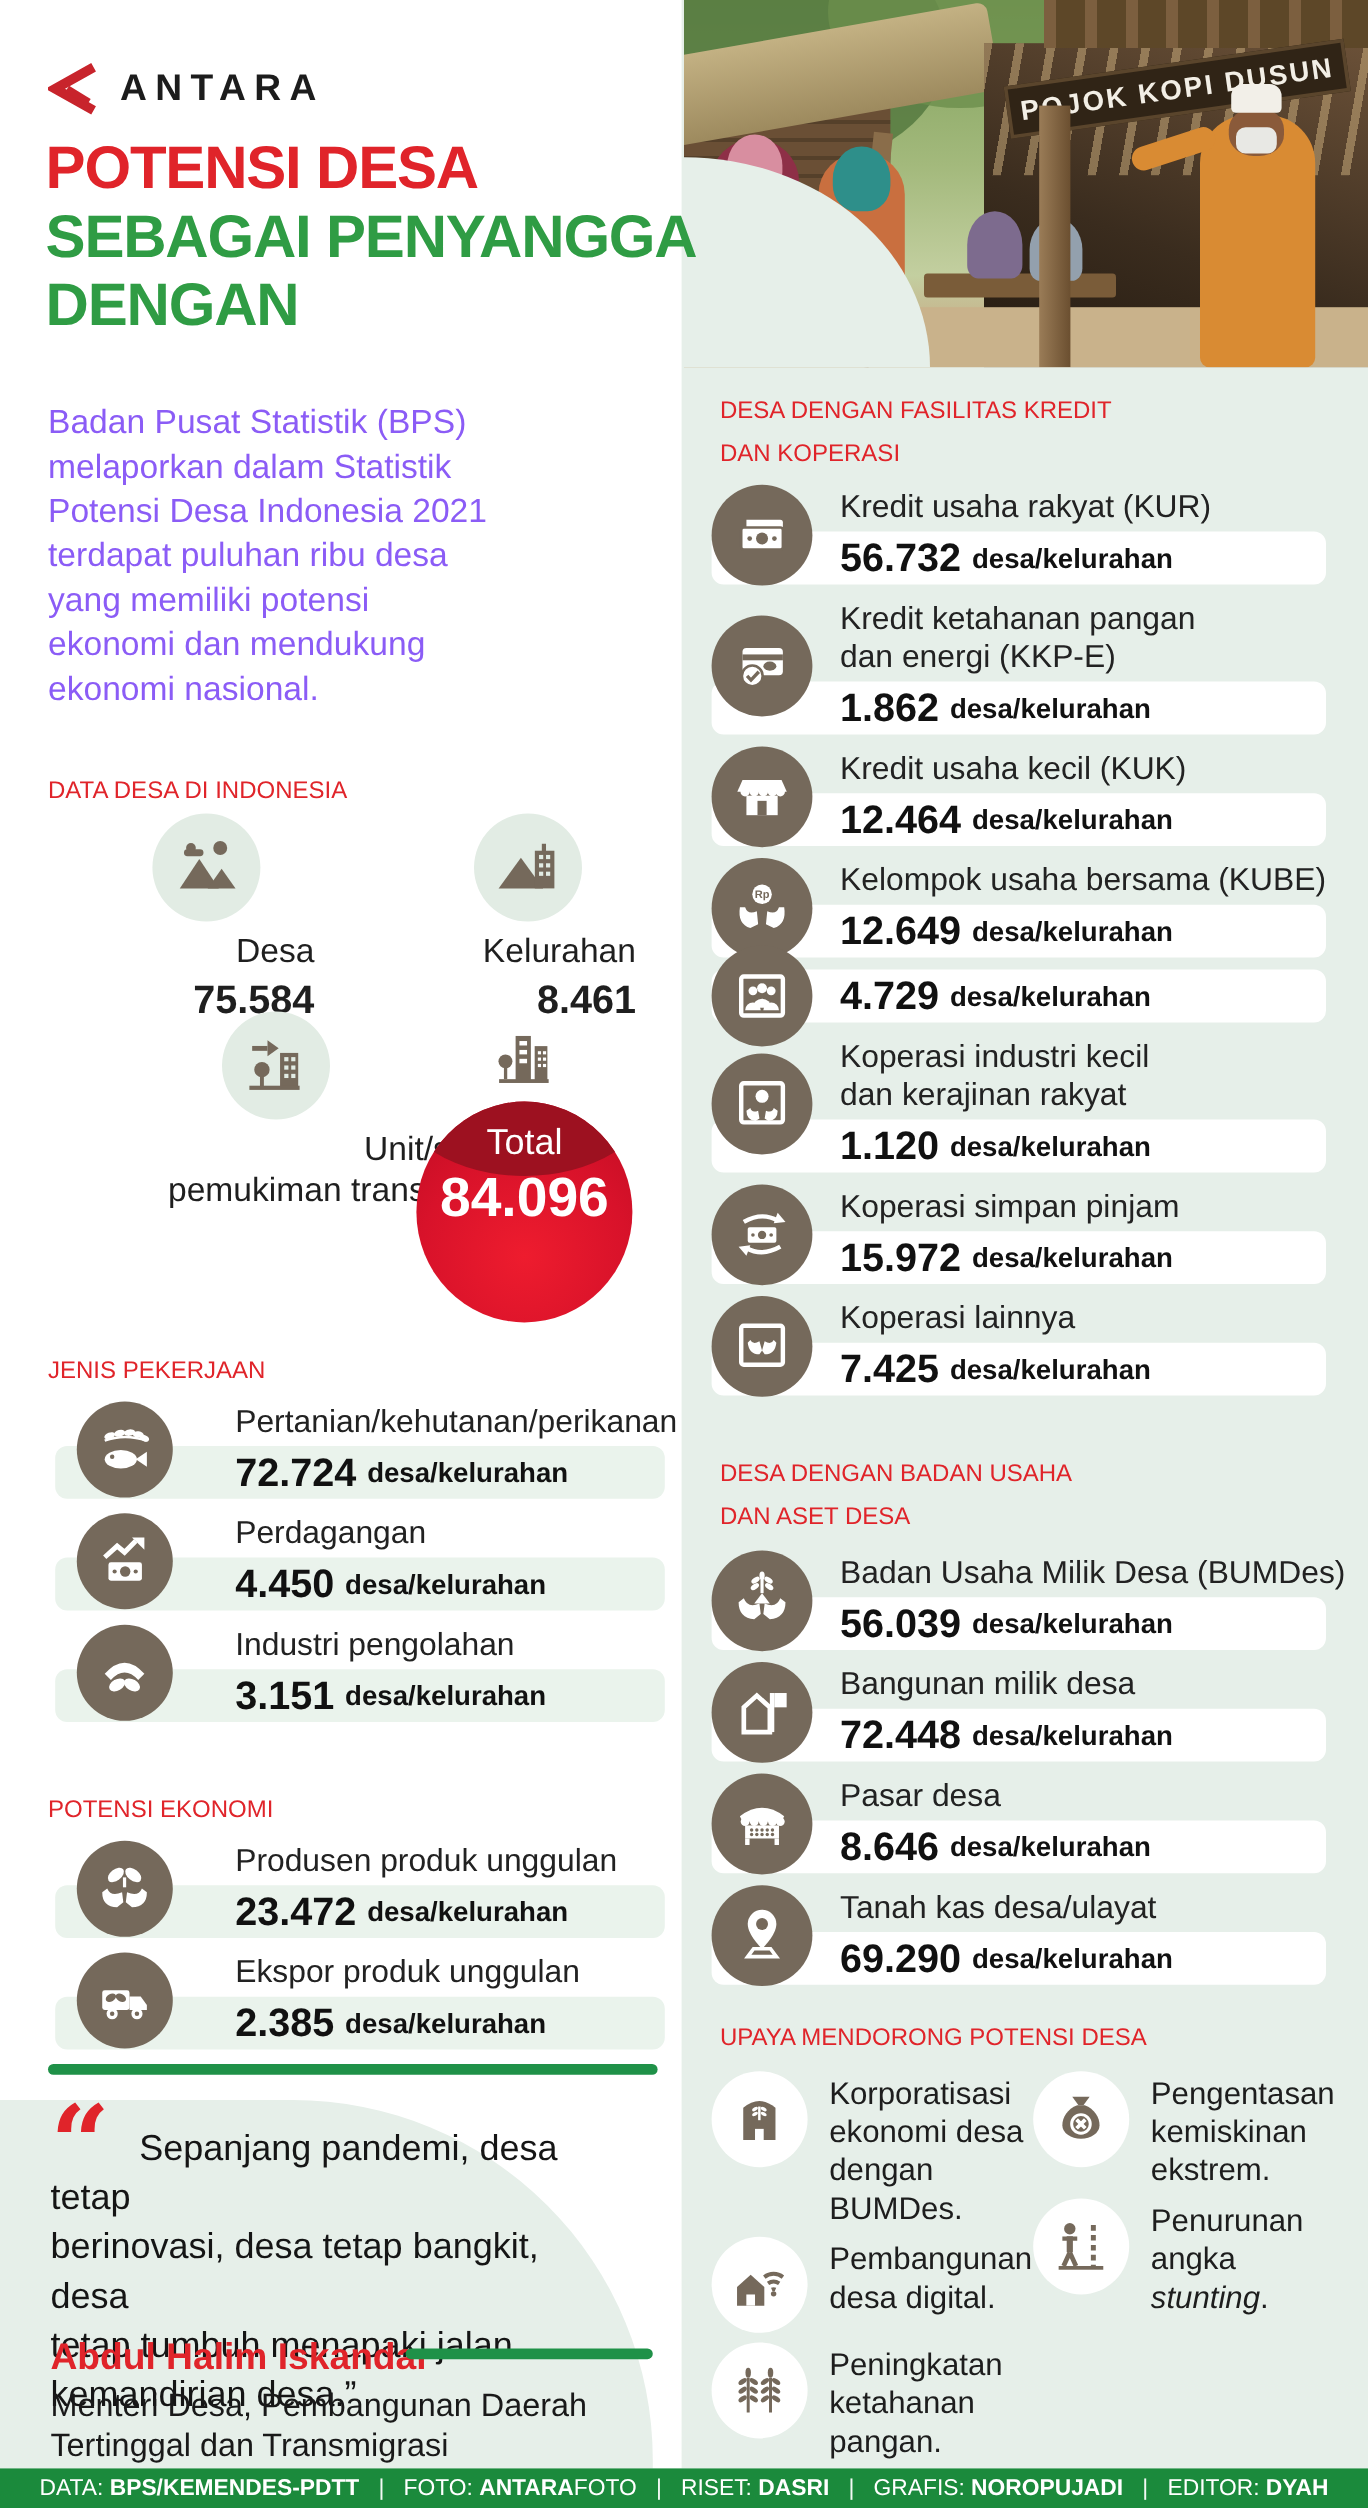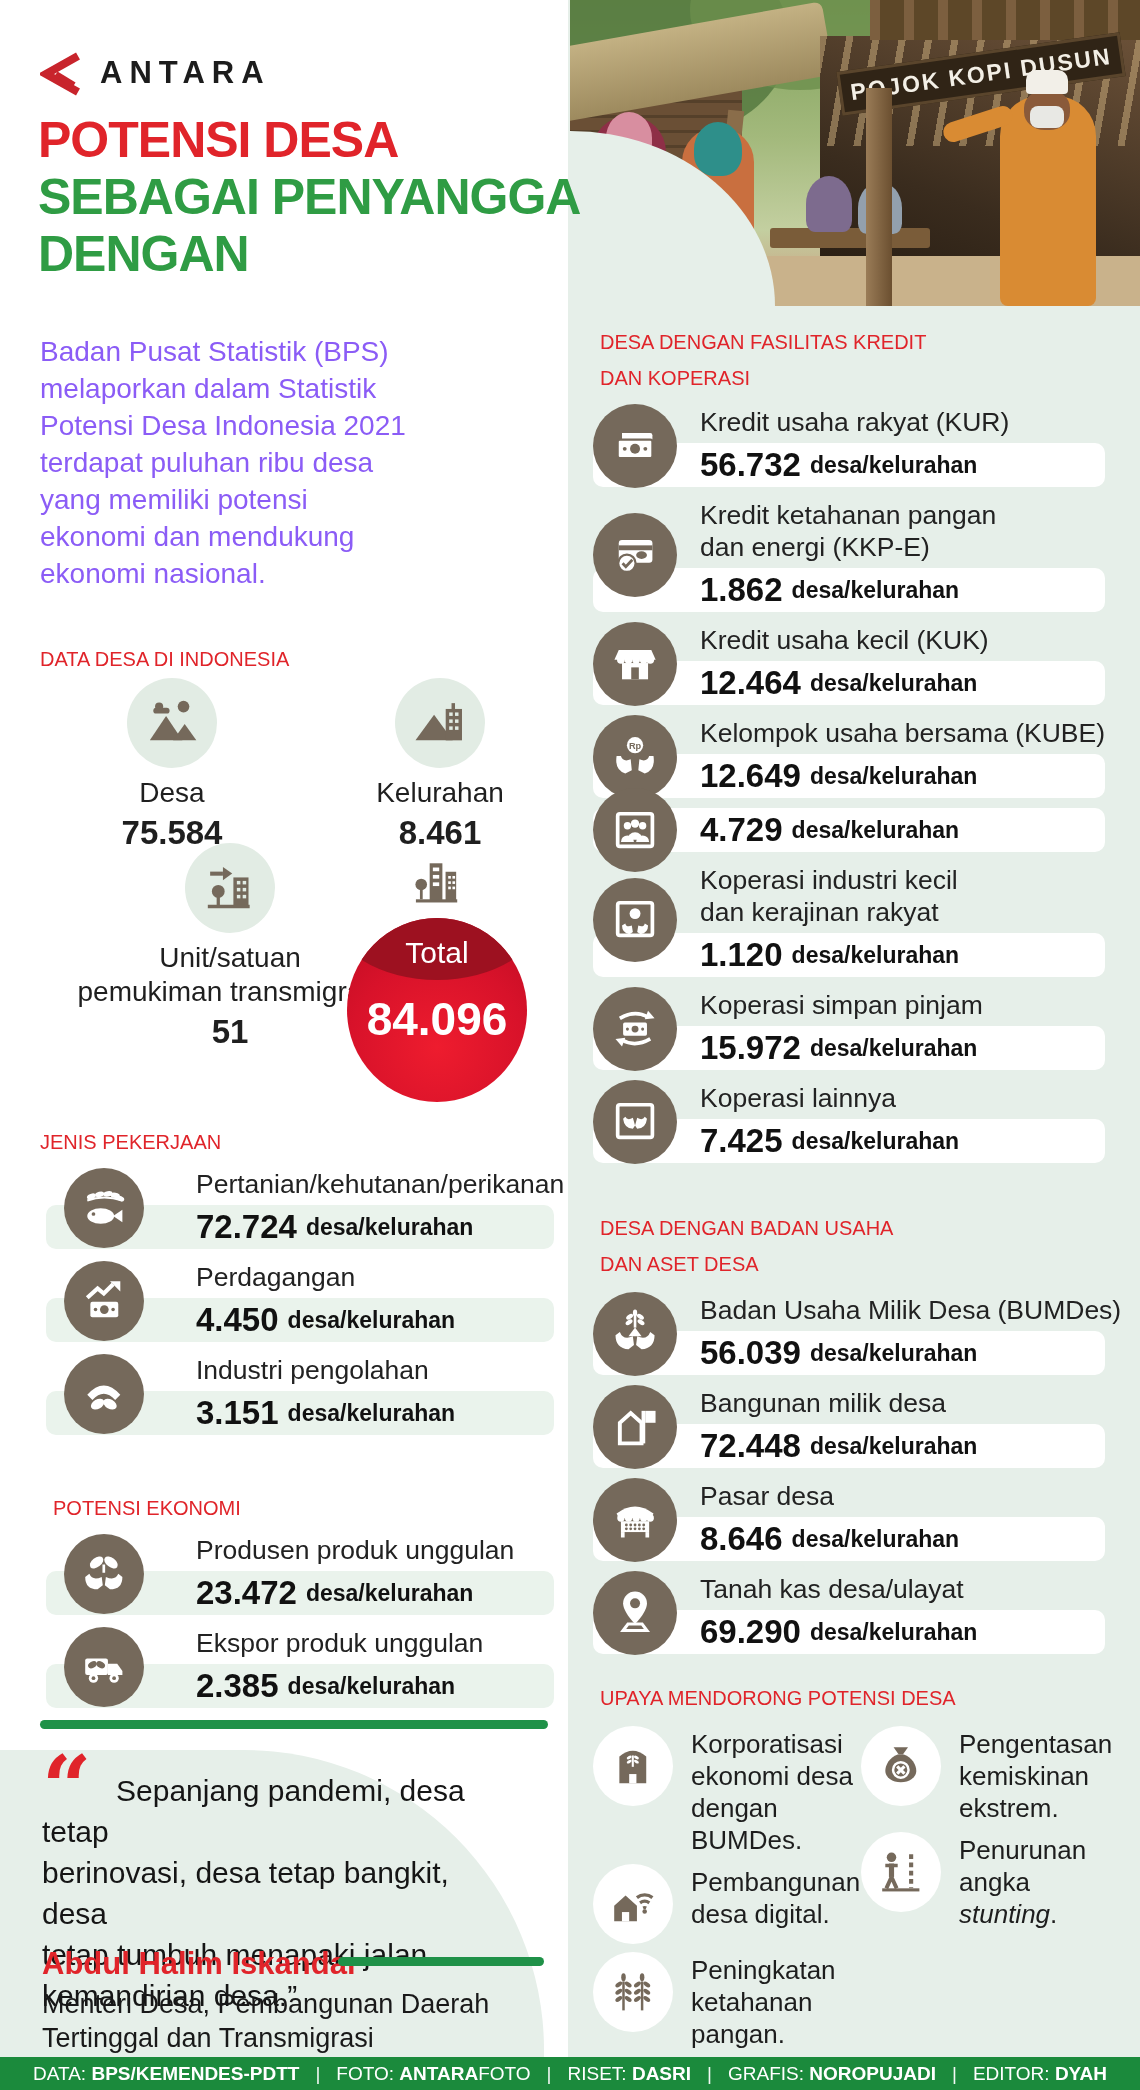"Desa" .stat { text-align: center -> right }
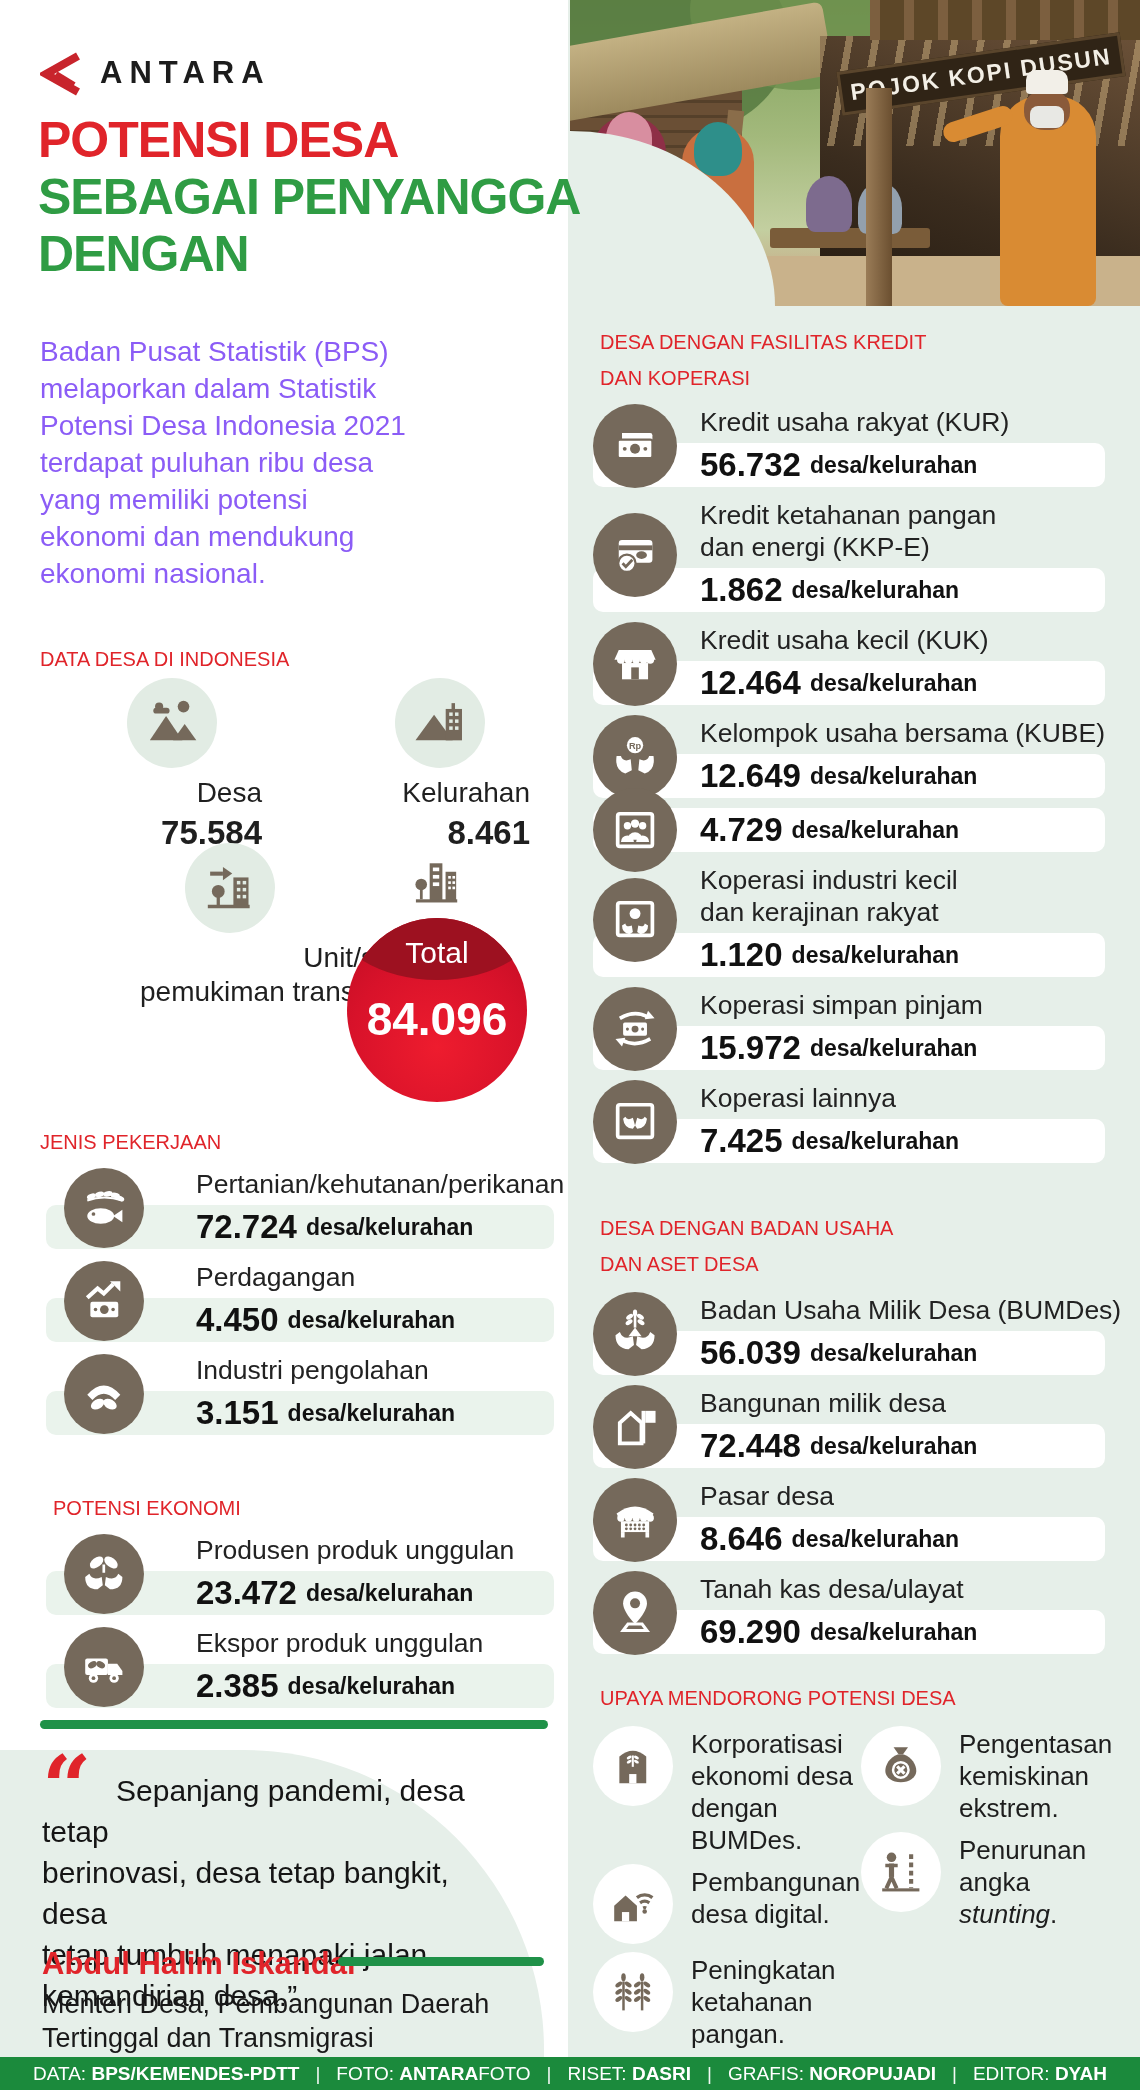"84.096" .total-value { margin-top: 22px -> none }
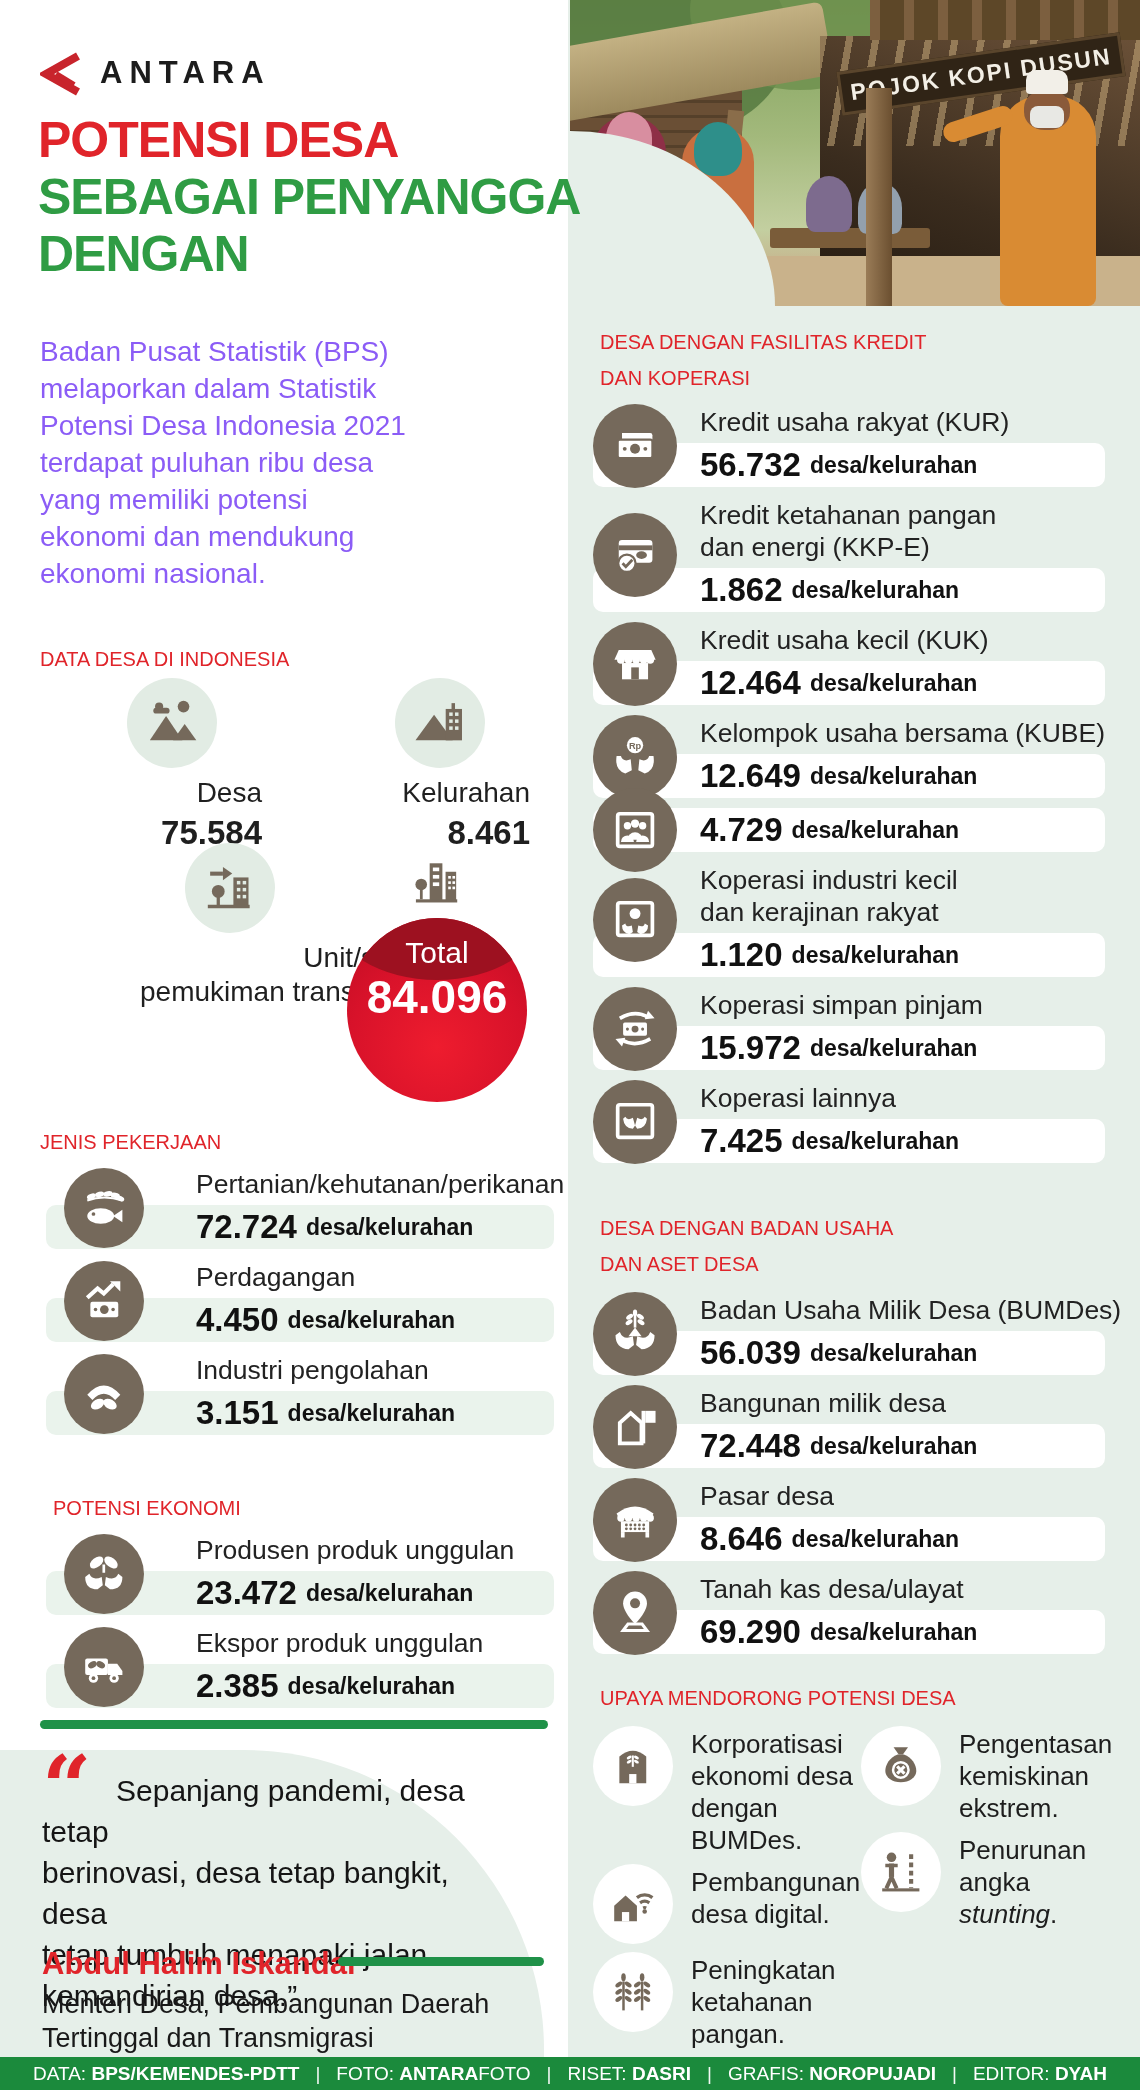"POTENSI EKONOMI" #t-potensi { left: 53px -> 40px }
